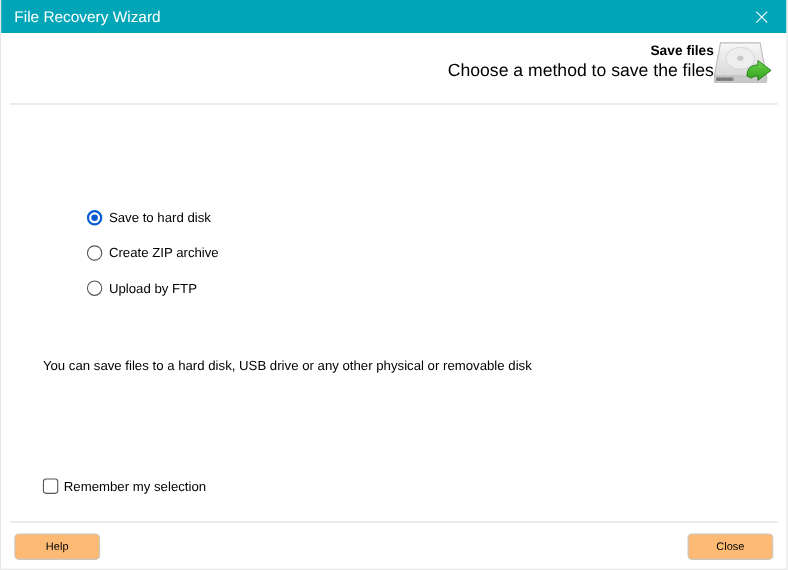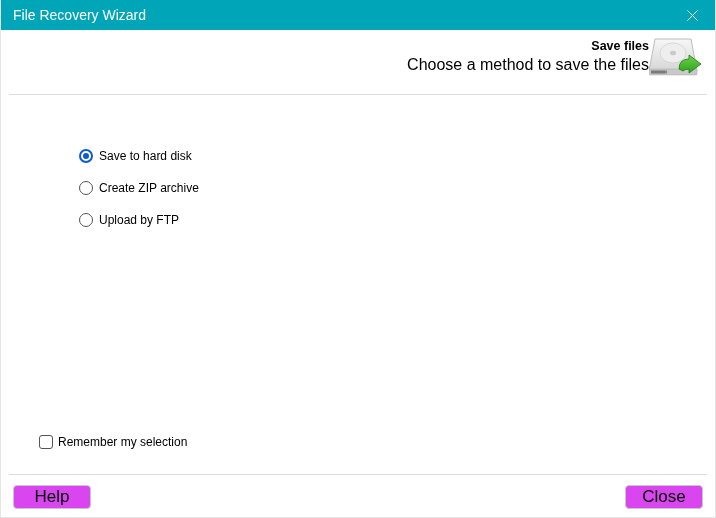"Save to hard disk" .options { margin-top: 54px -> 96px }
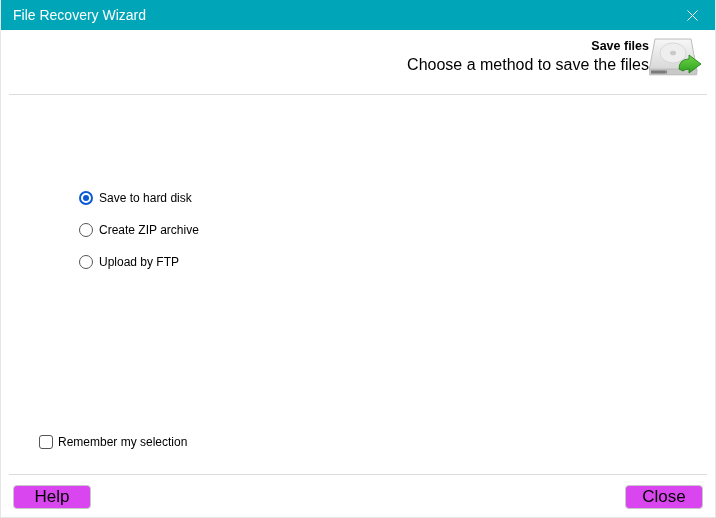"You can save files to" div.description { html: none -> <div>You can save files to a hard disk, USB drive or any other physical or removable disk</div> }
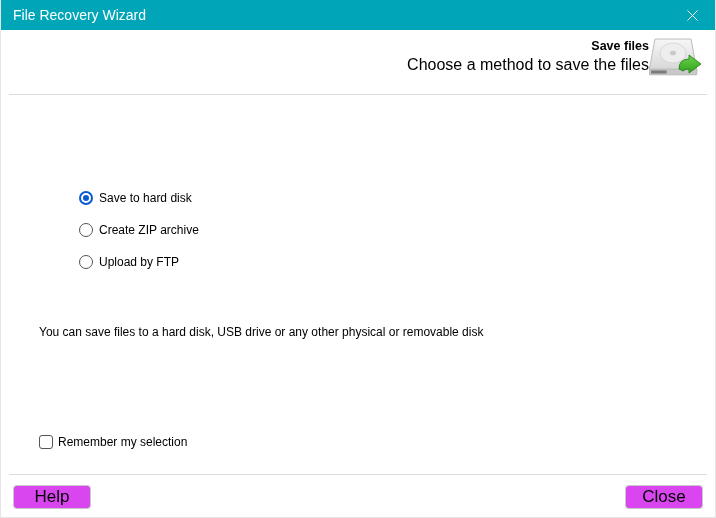"Help" .btn { background: #d946ef -> #fdba74; font-size: 17px -> 10px }
